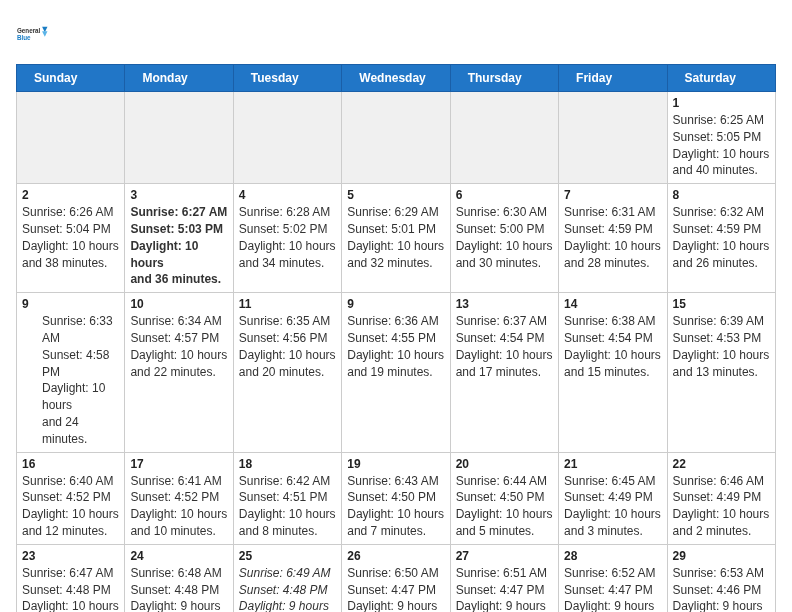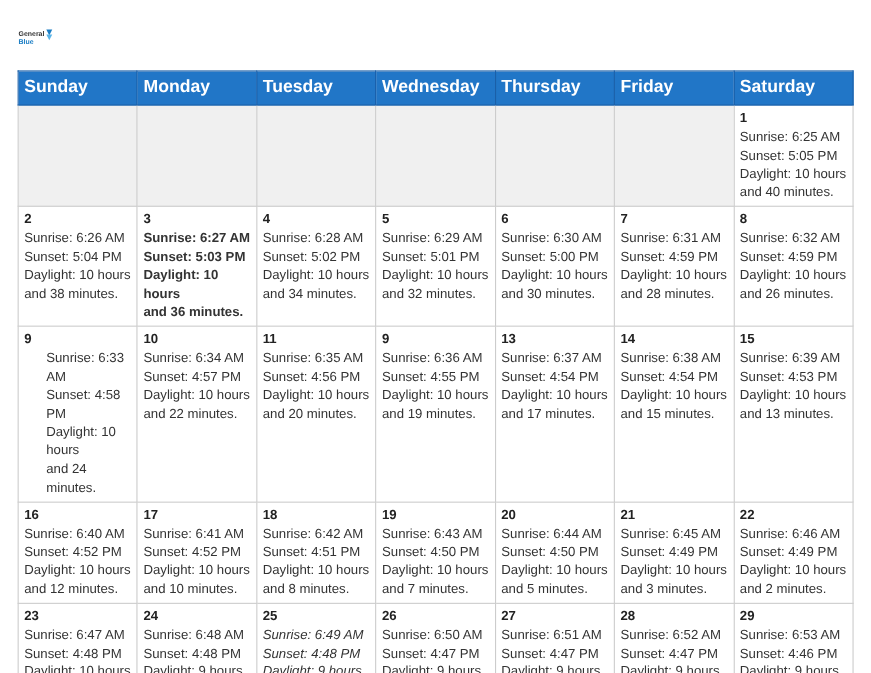"Sunday" .calendar th { font-size: 16px -> 12px; padding: 6px 5px -> 6px 17px }
